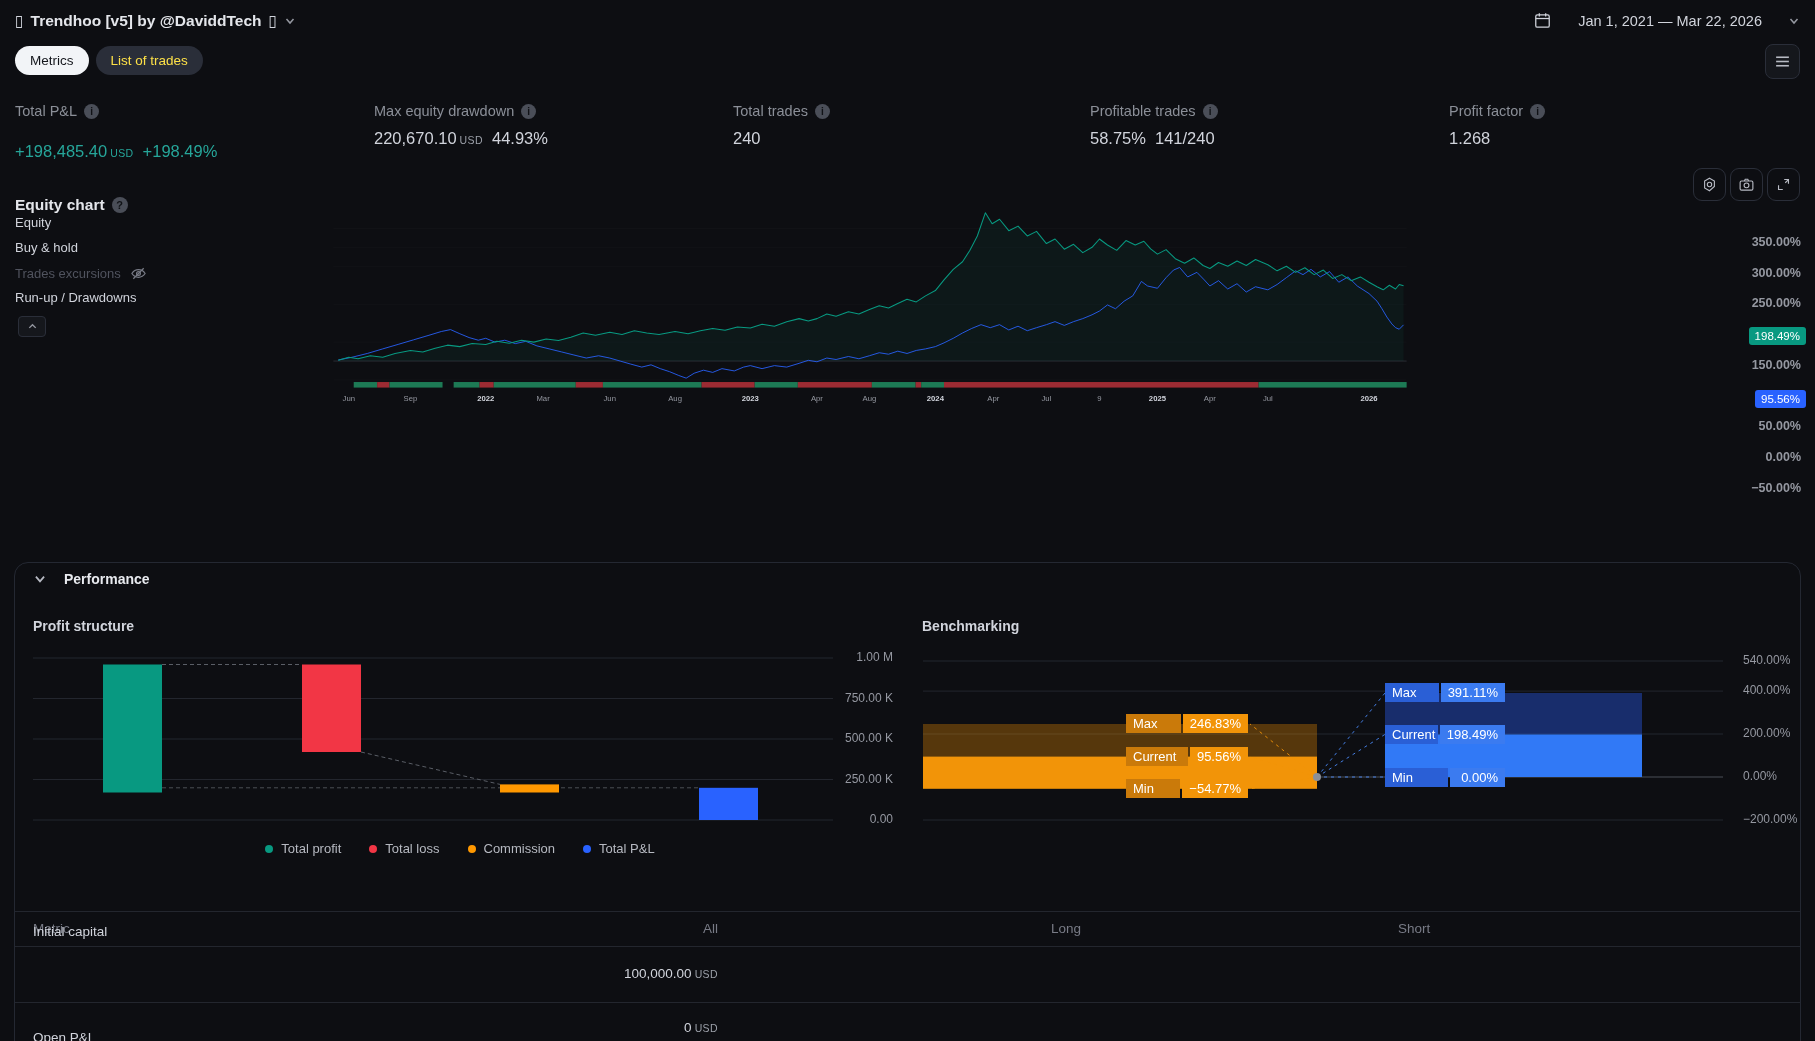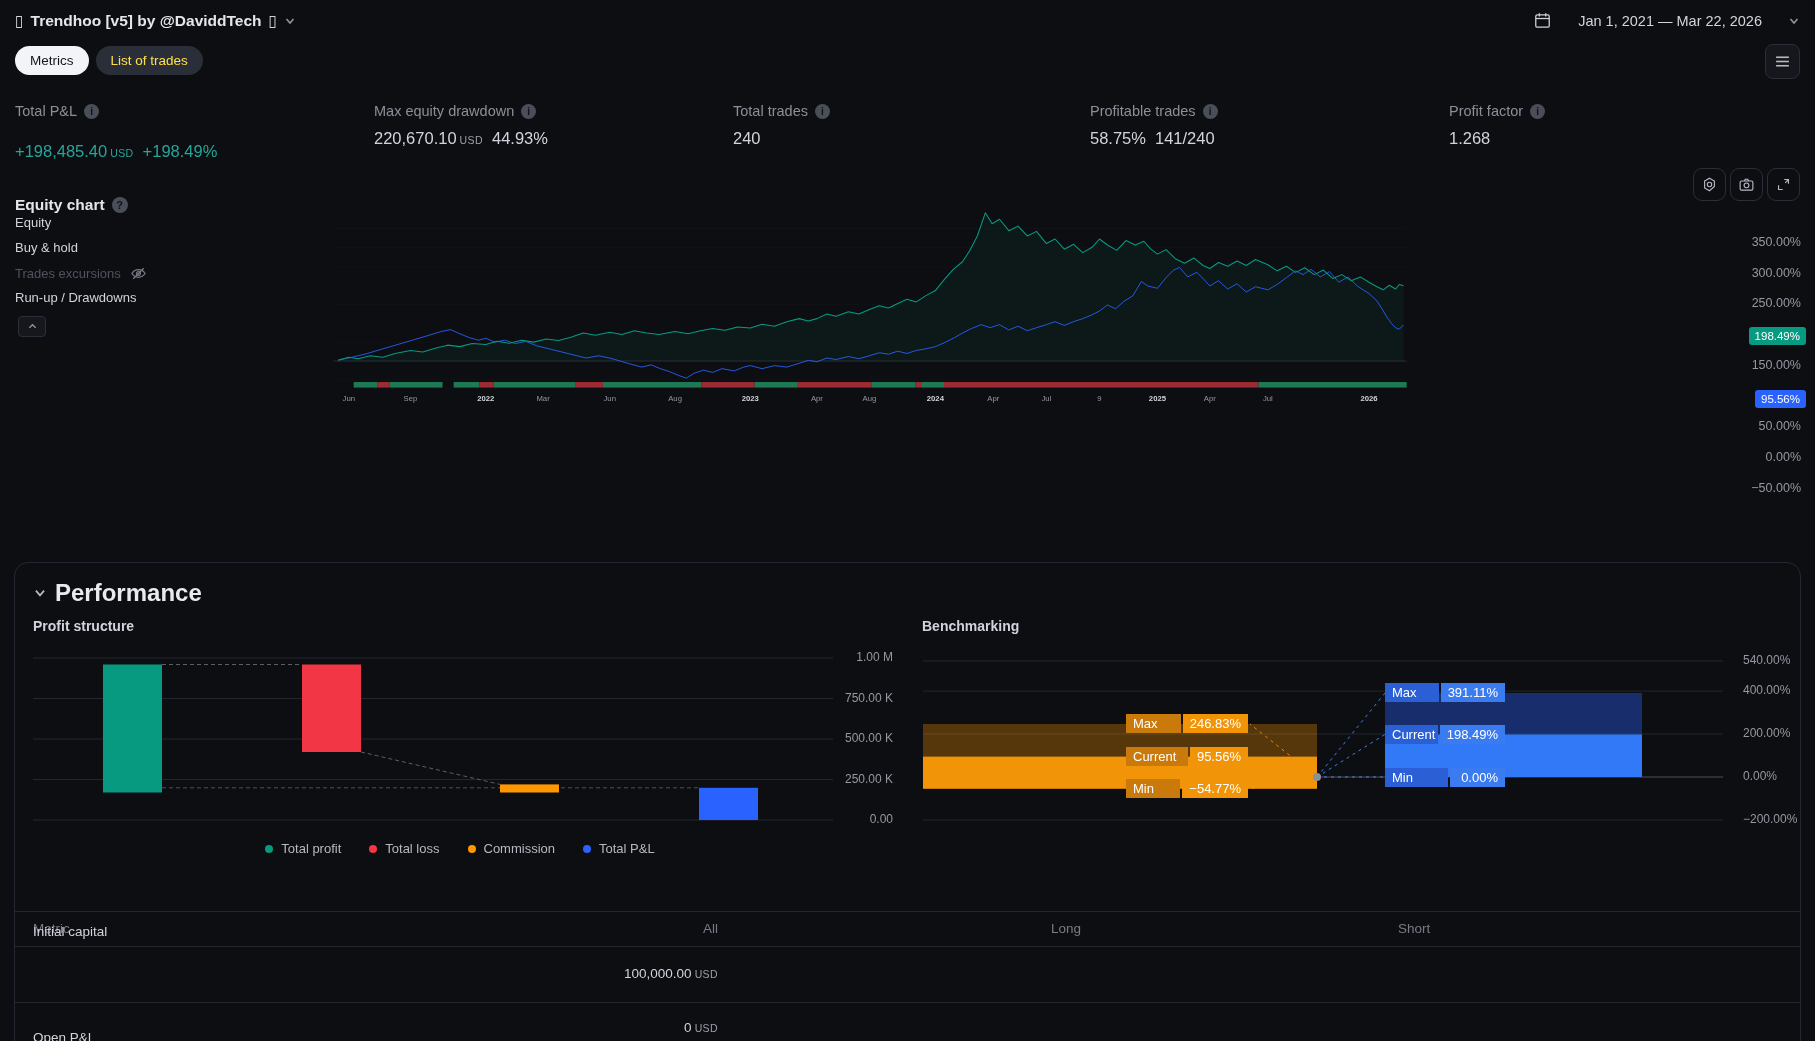"350.00%" .ylab { font-weight: none -> bold }
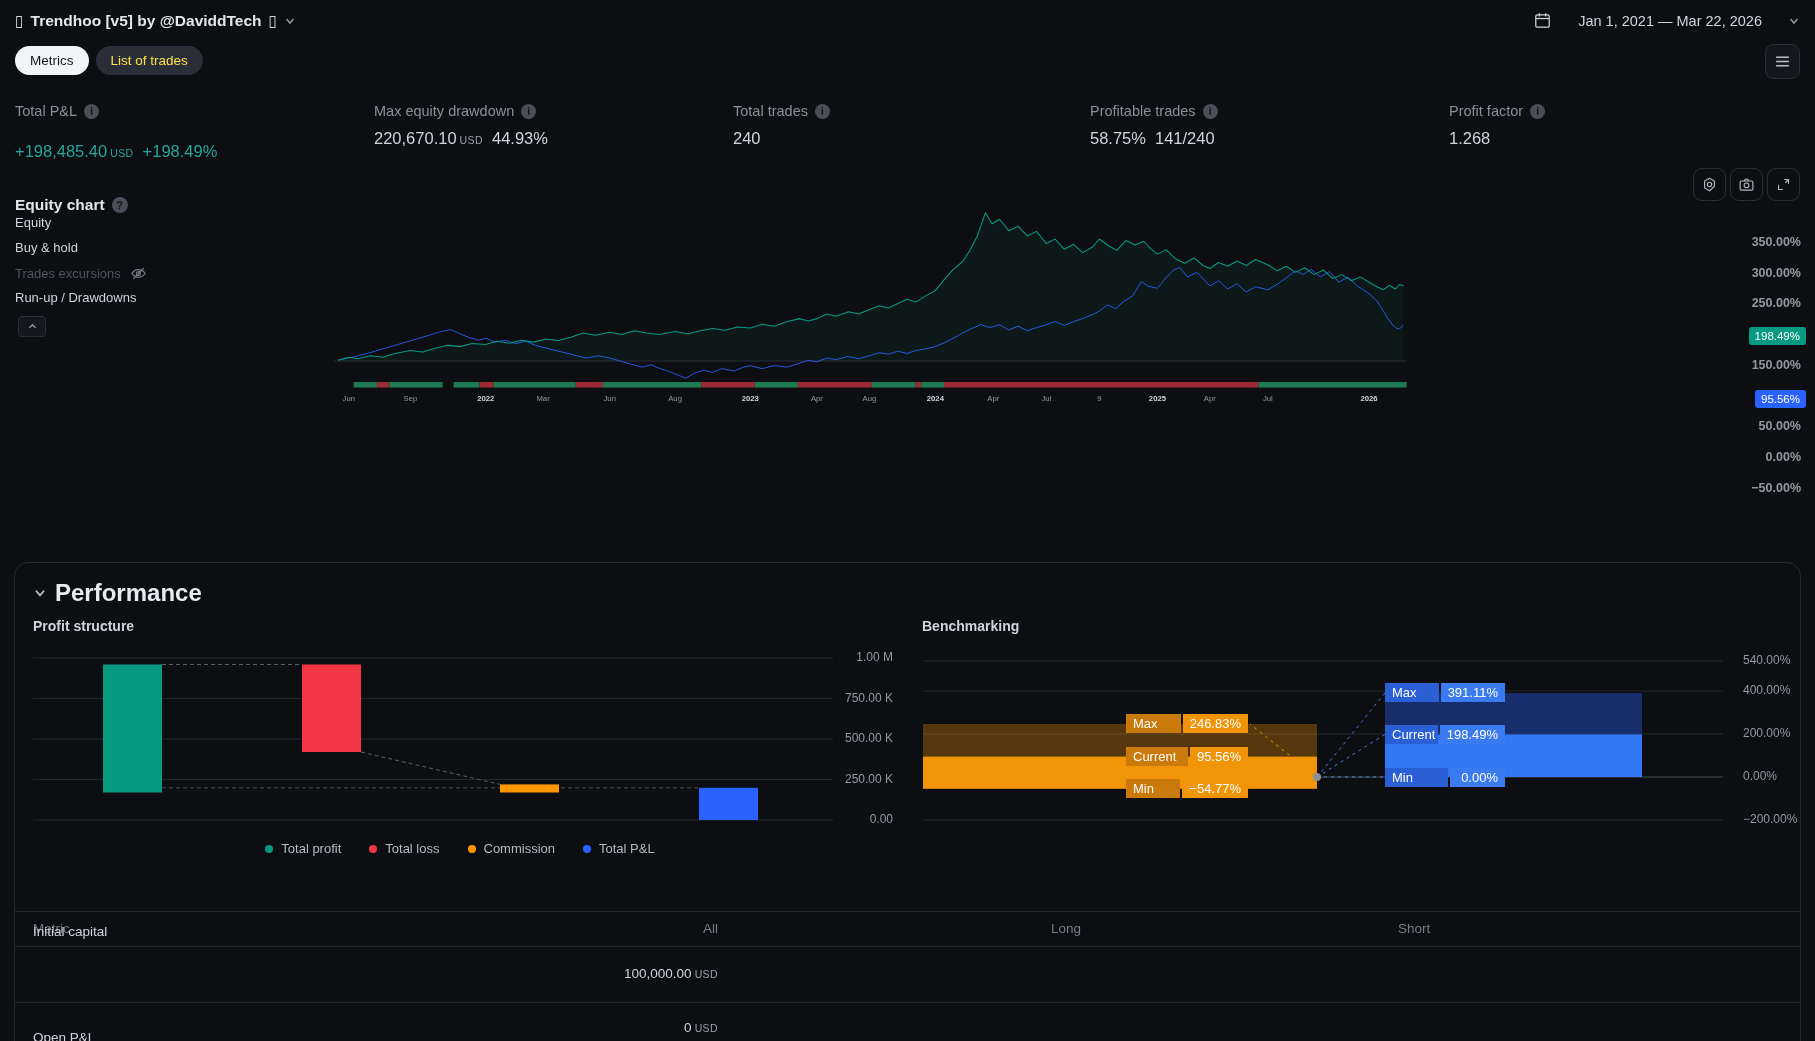"Performance" .perf-head { font-size: 24px -> 14px; gap: 8px -> 17px; margin-top: 8px -> none }
